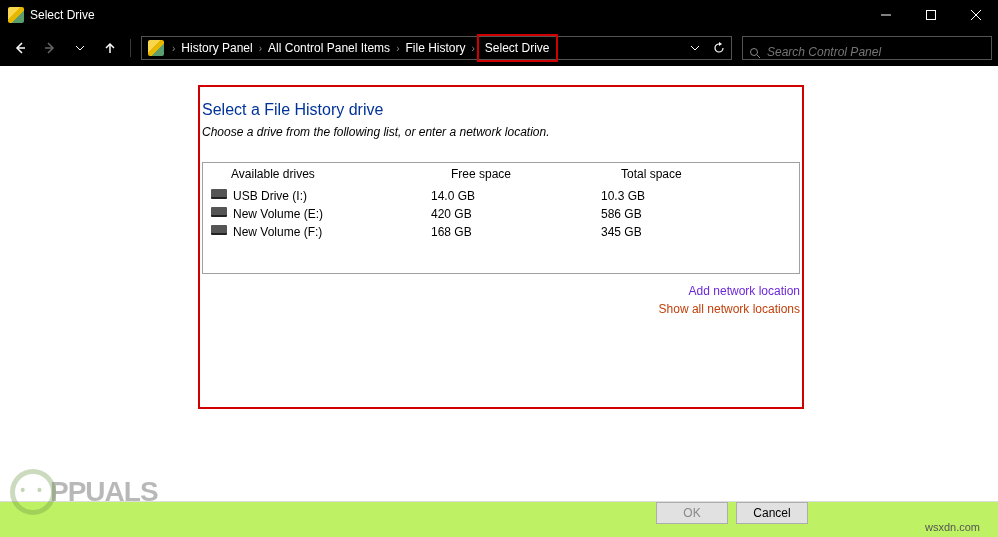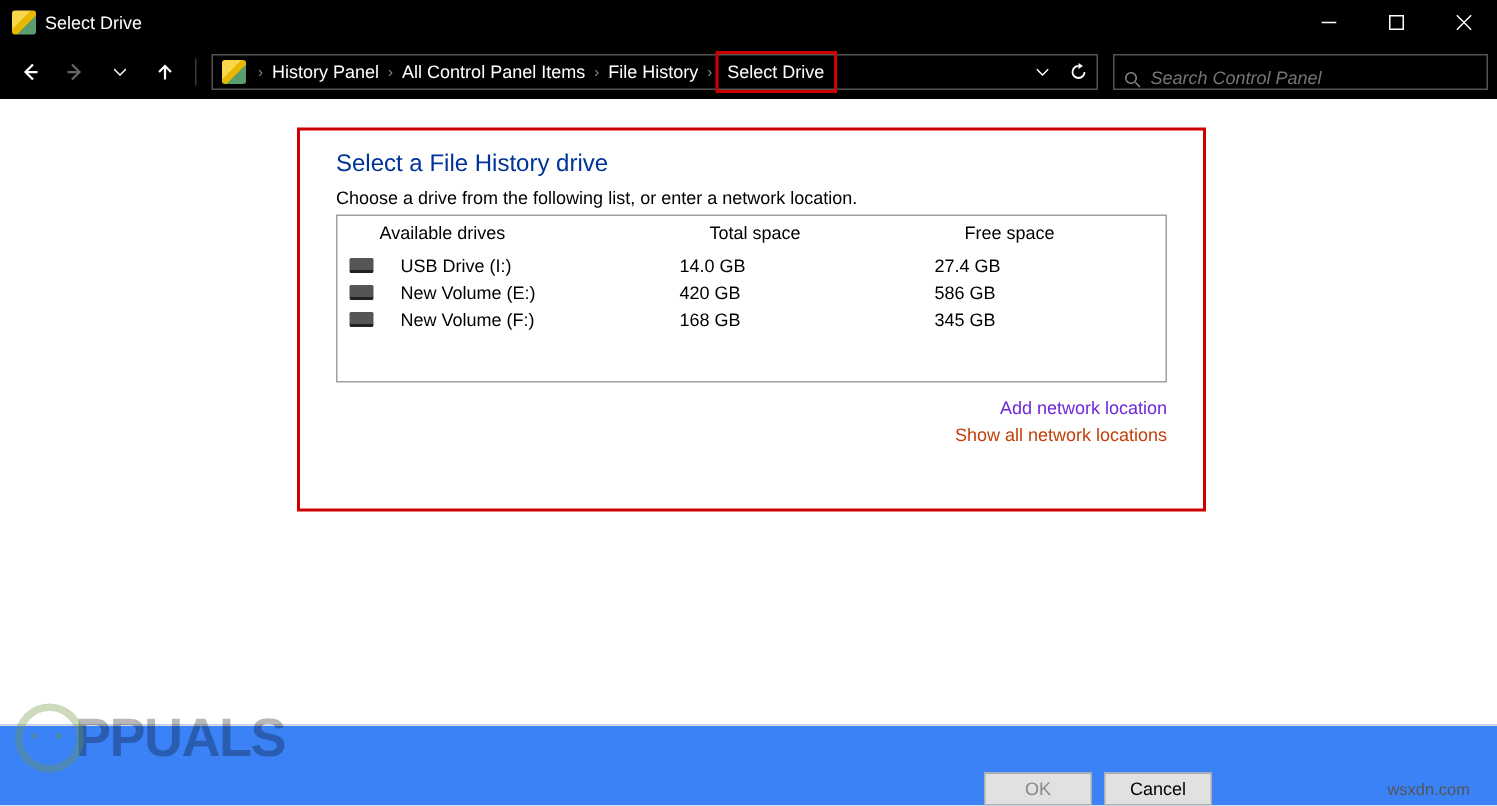"Select a File History drive" .panel-border { height: 256px -> 324px; padding: 14px 24px 10px -> 14px 2px 10px }
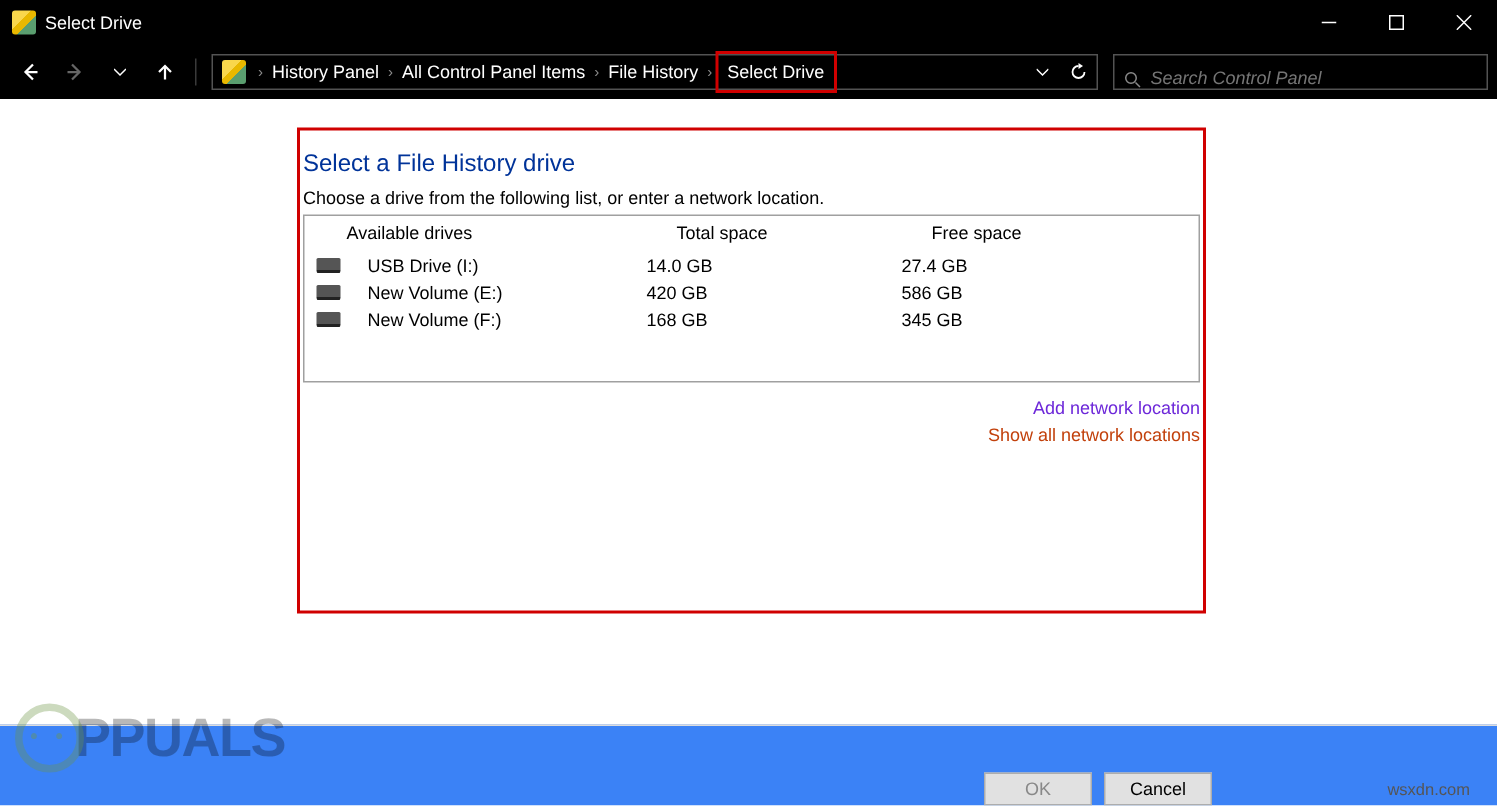"Choose a drive from the" .subheading { font-style: none -> italic; margin-bottom: 4px -> 23px }
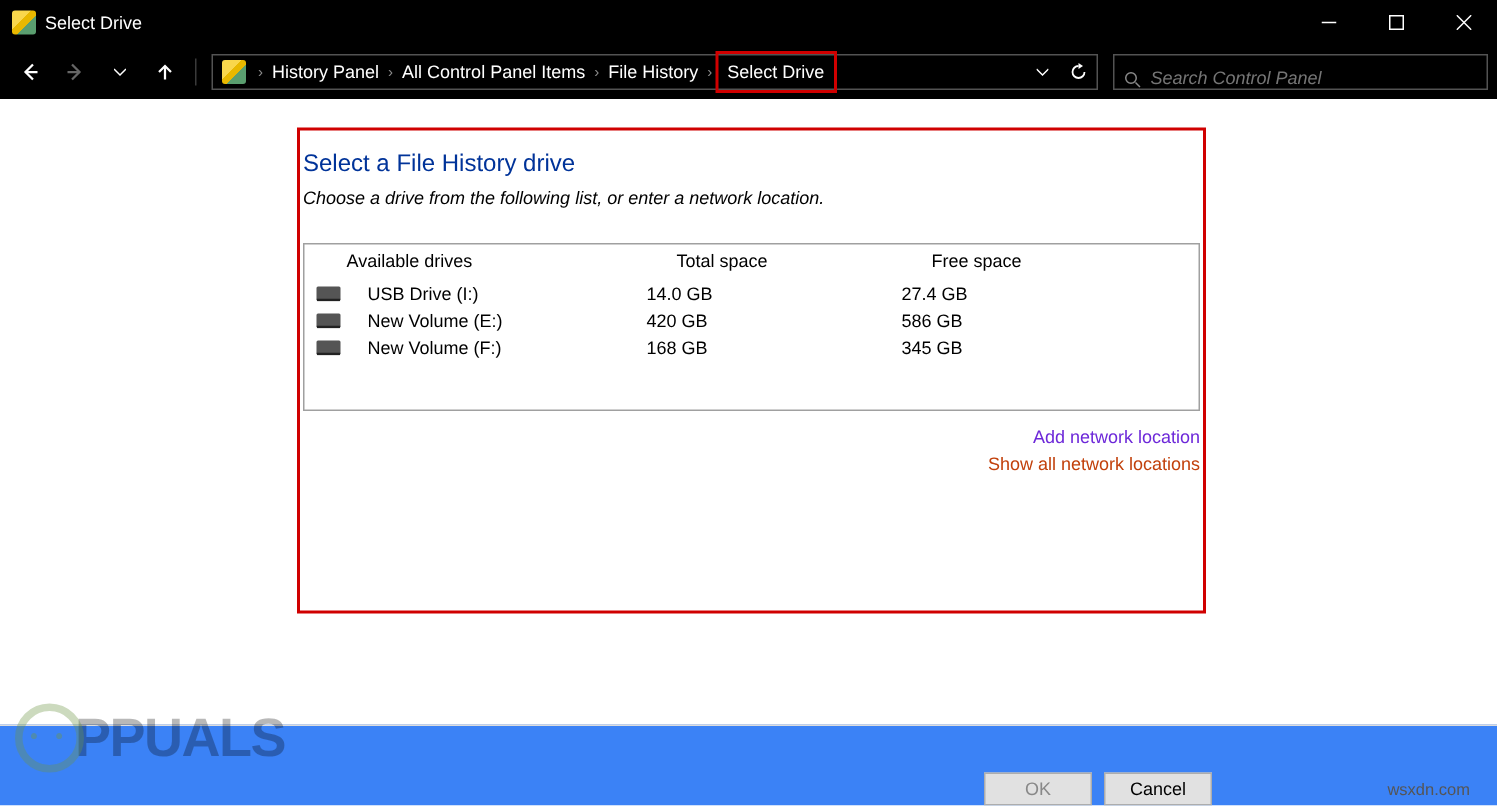"Total space" div { order: before "Free space" -> after "Free space" }
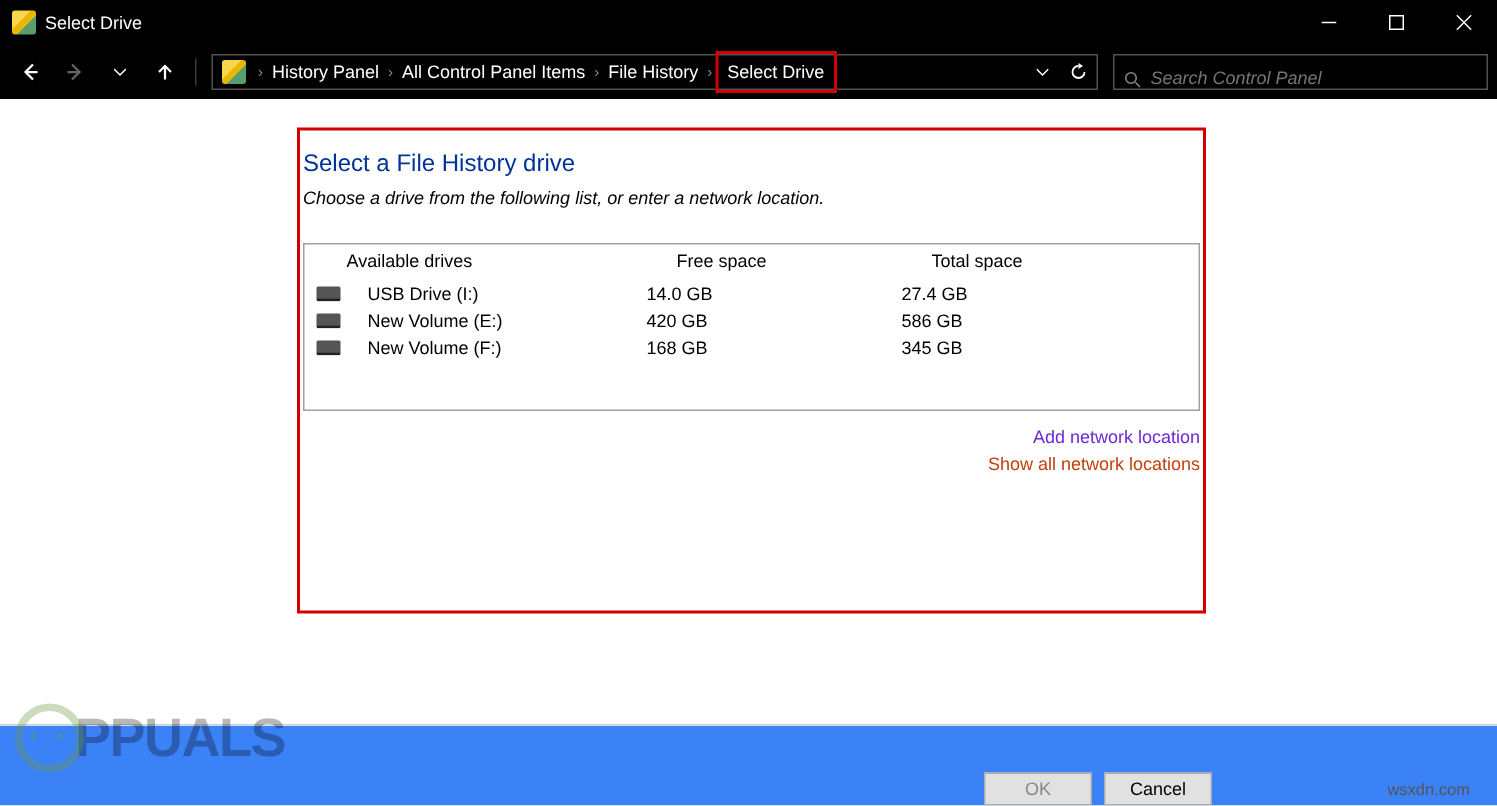"USB Drive (I:)" .drive-name { align-items: center -> none; gap: 18px -> 6px }
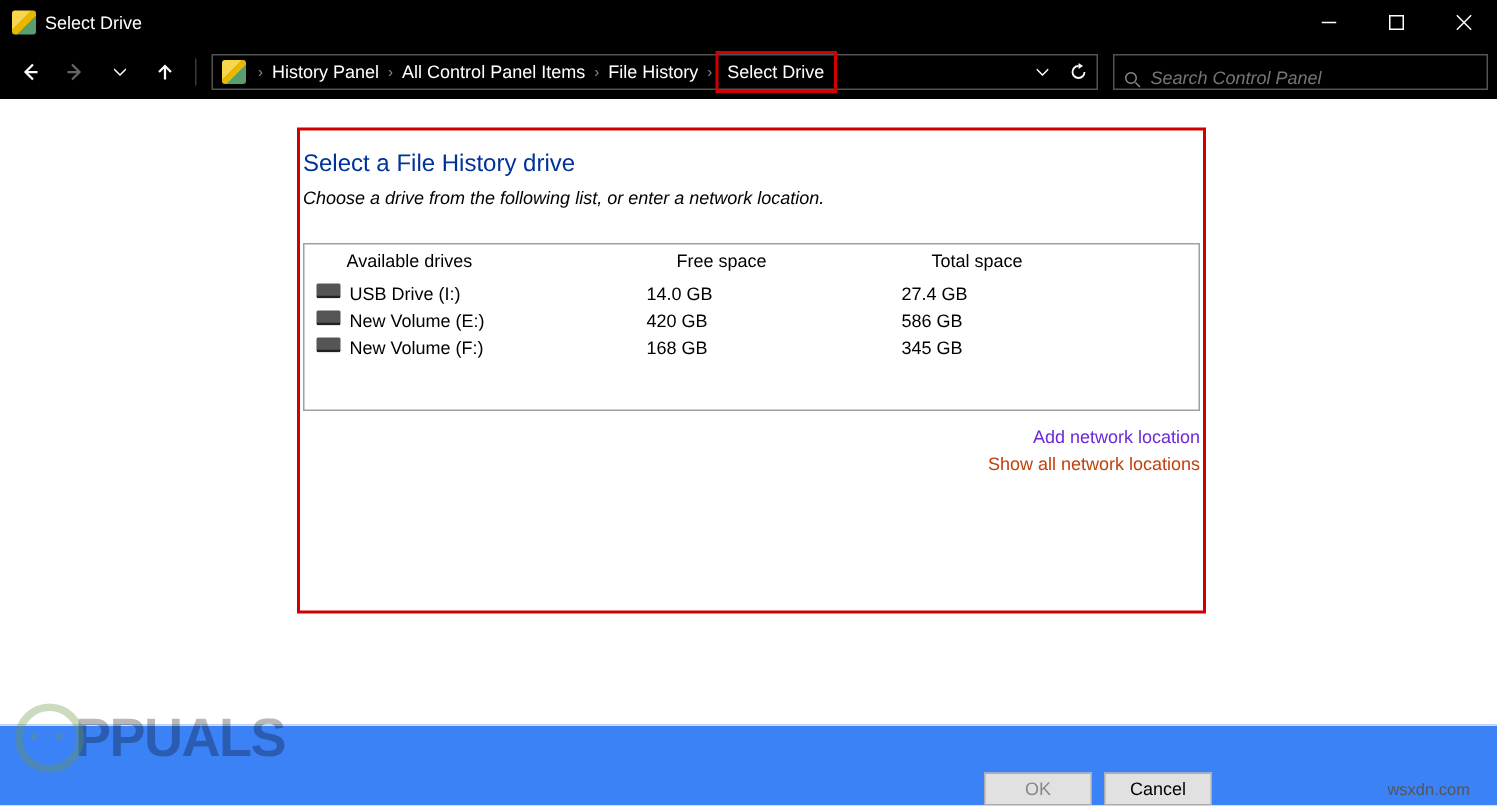"27.4 GB" div { text: 27.4 -> 10.3 }
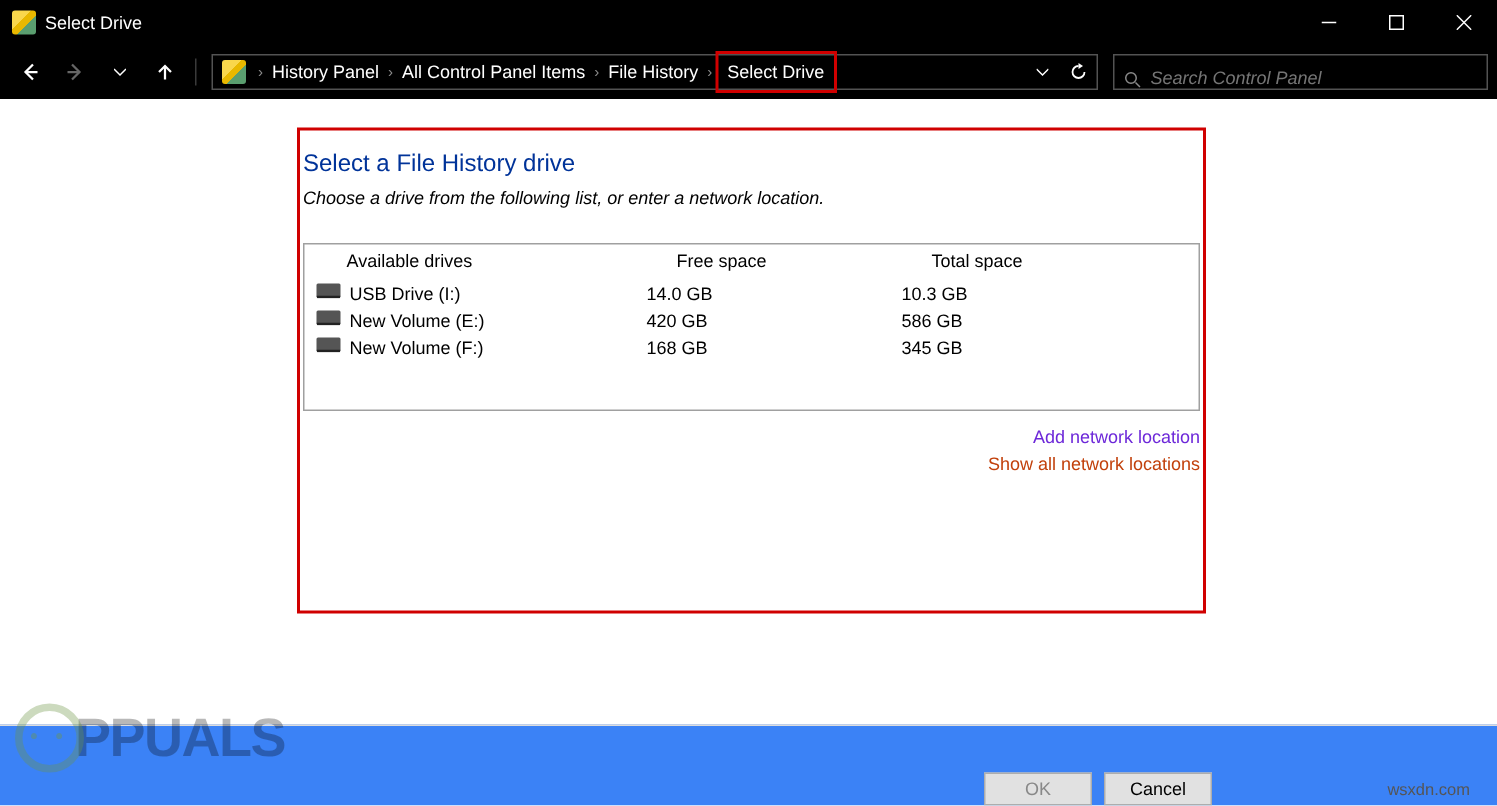"PPUALS" .watermark-logo { font-size: 36px -> 28px }
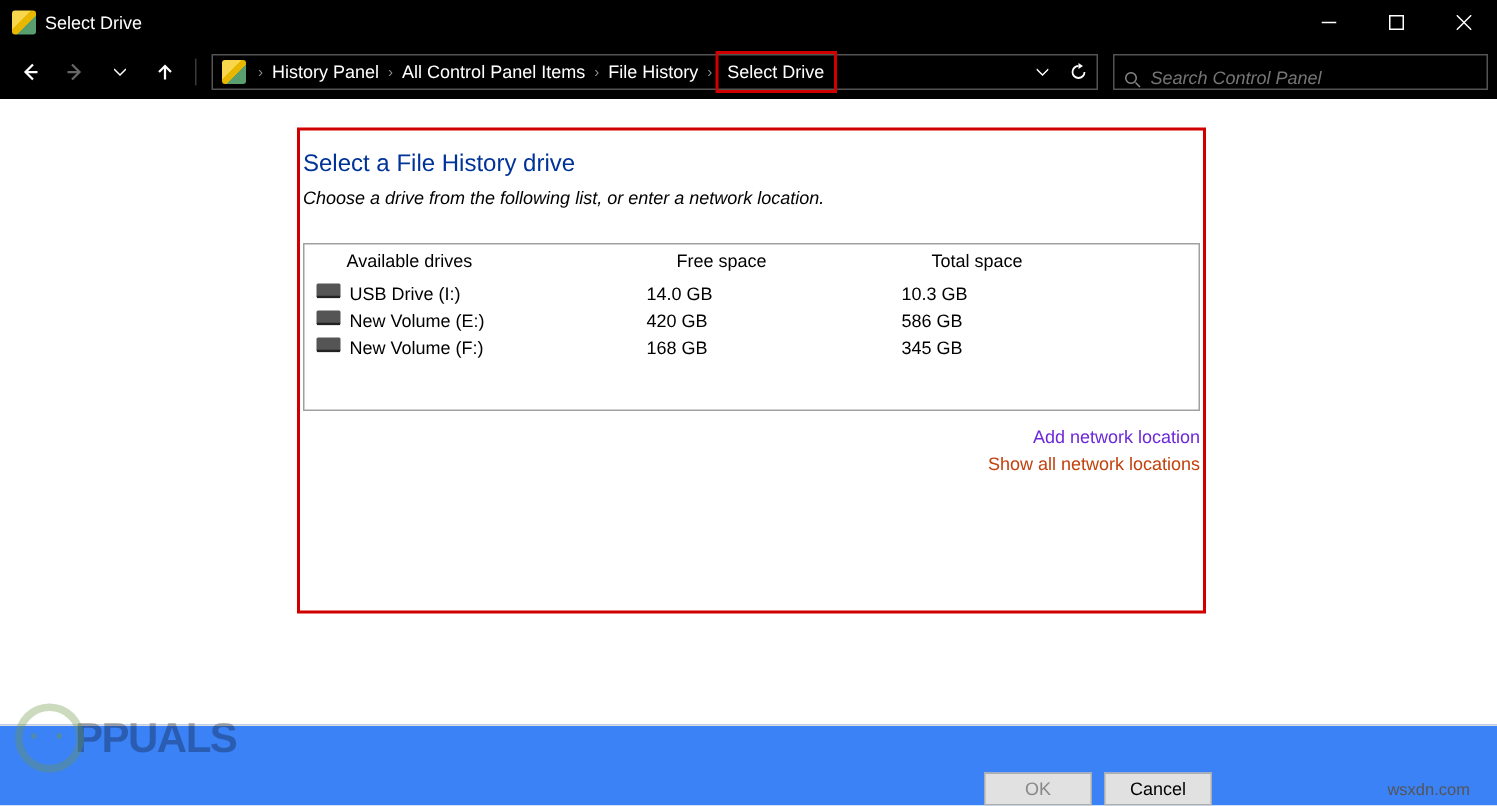"OK" .footer { align-items: flex-end -> flex-start; background: #3b82f6 -> #bef264; height: 54px -> 36px }
